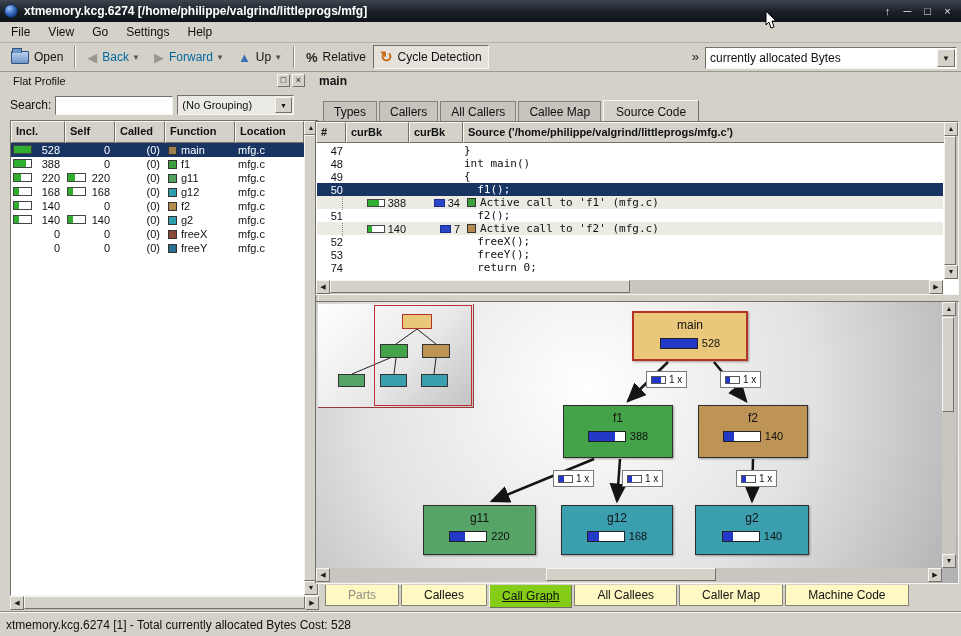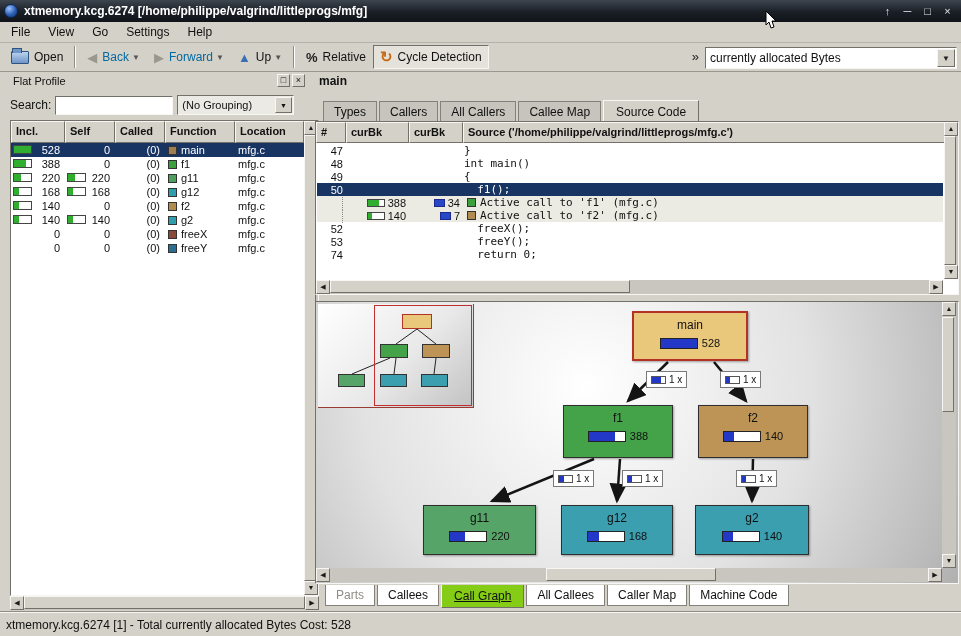"51" div.src-row { html: none -> <div> <div>51</div> <div></div> <div></div> <div> f2();</div> </div> }
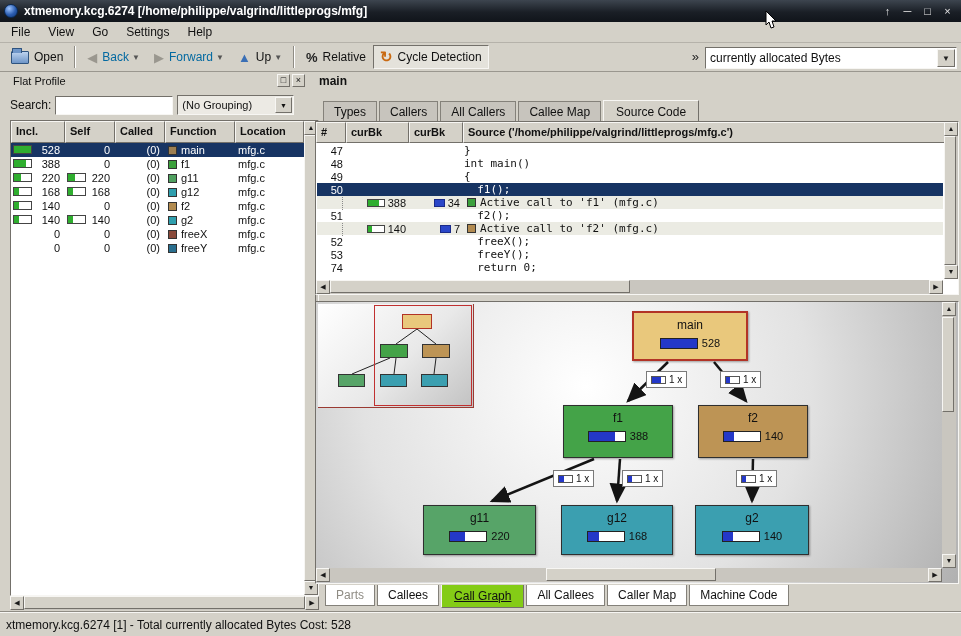"Parts" .gtab { background: #ffffff -> #fef9c3; padding: 3px 10px -> 3px 22px }
